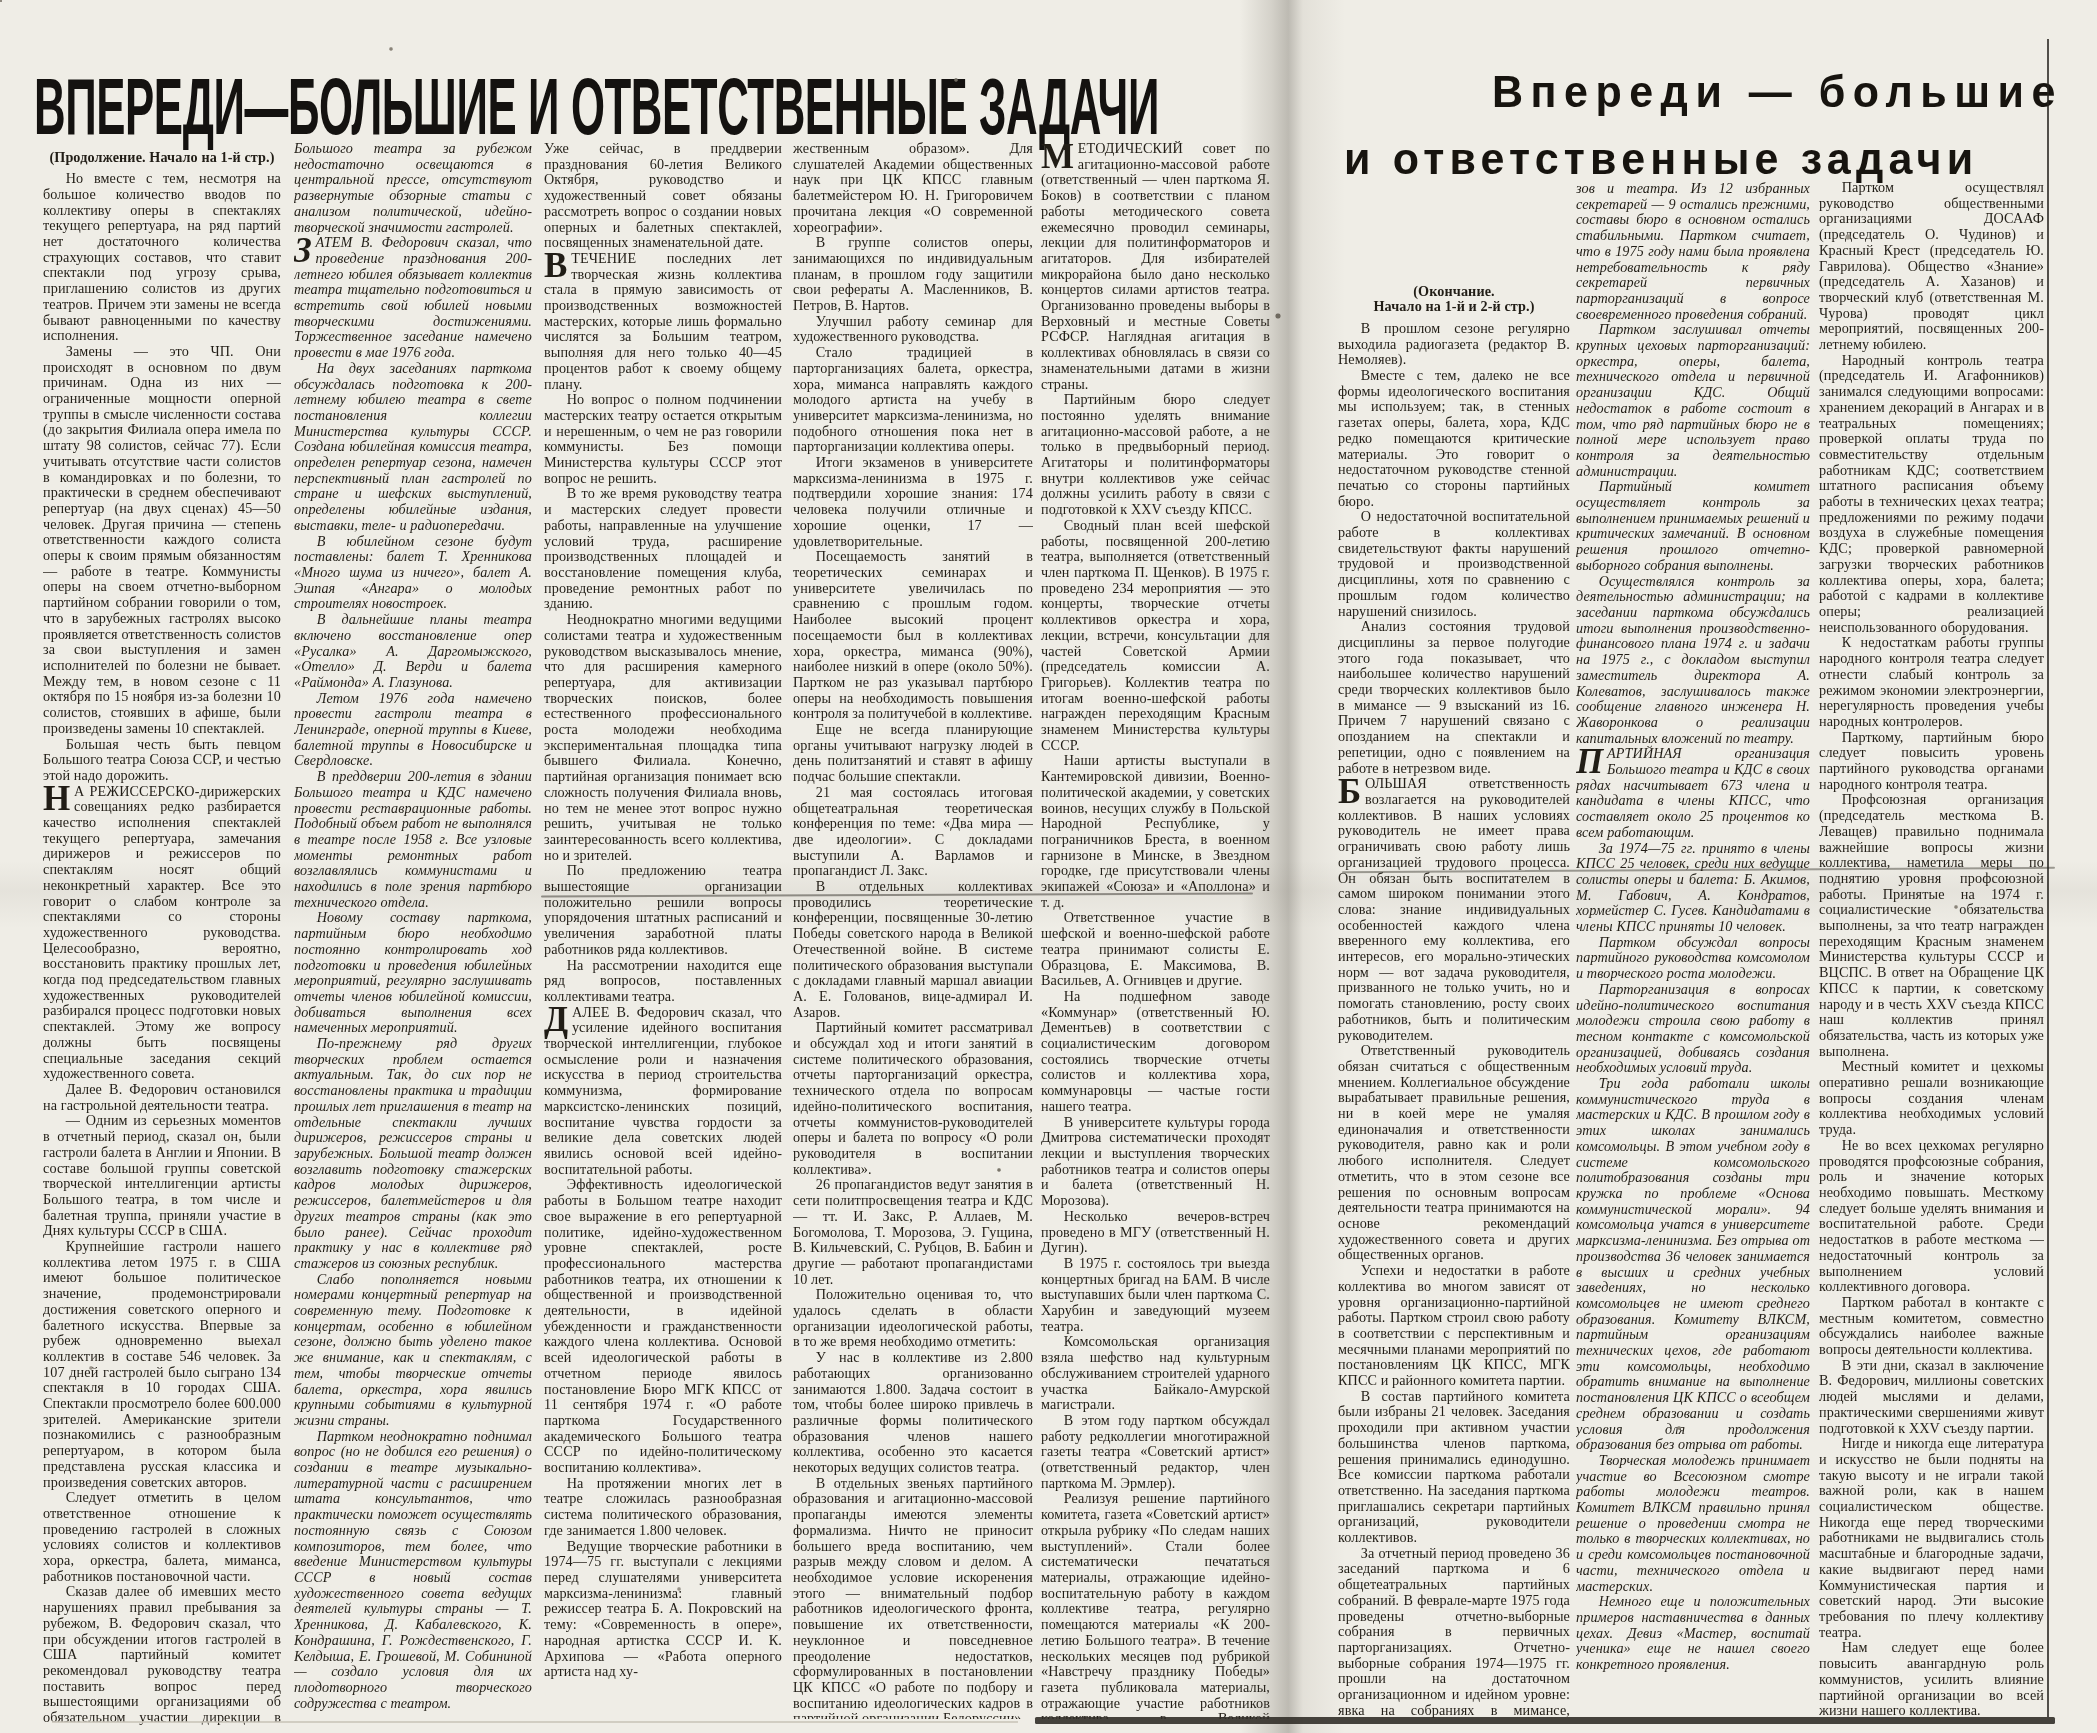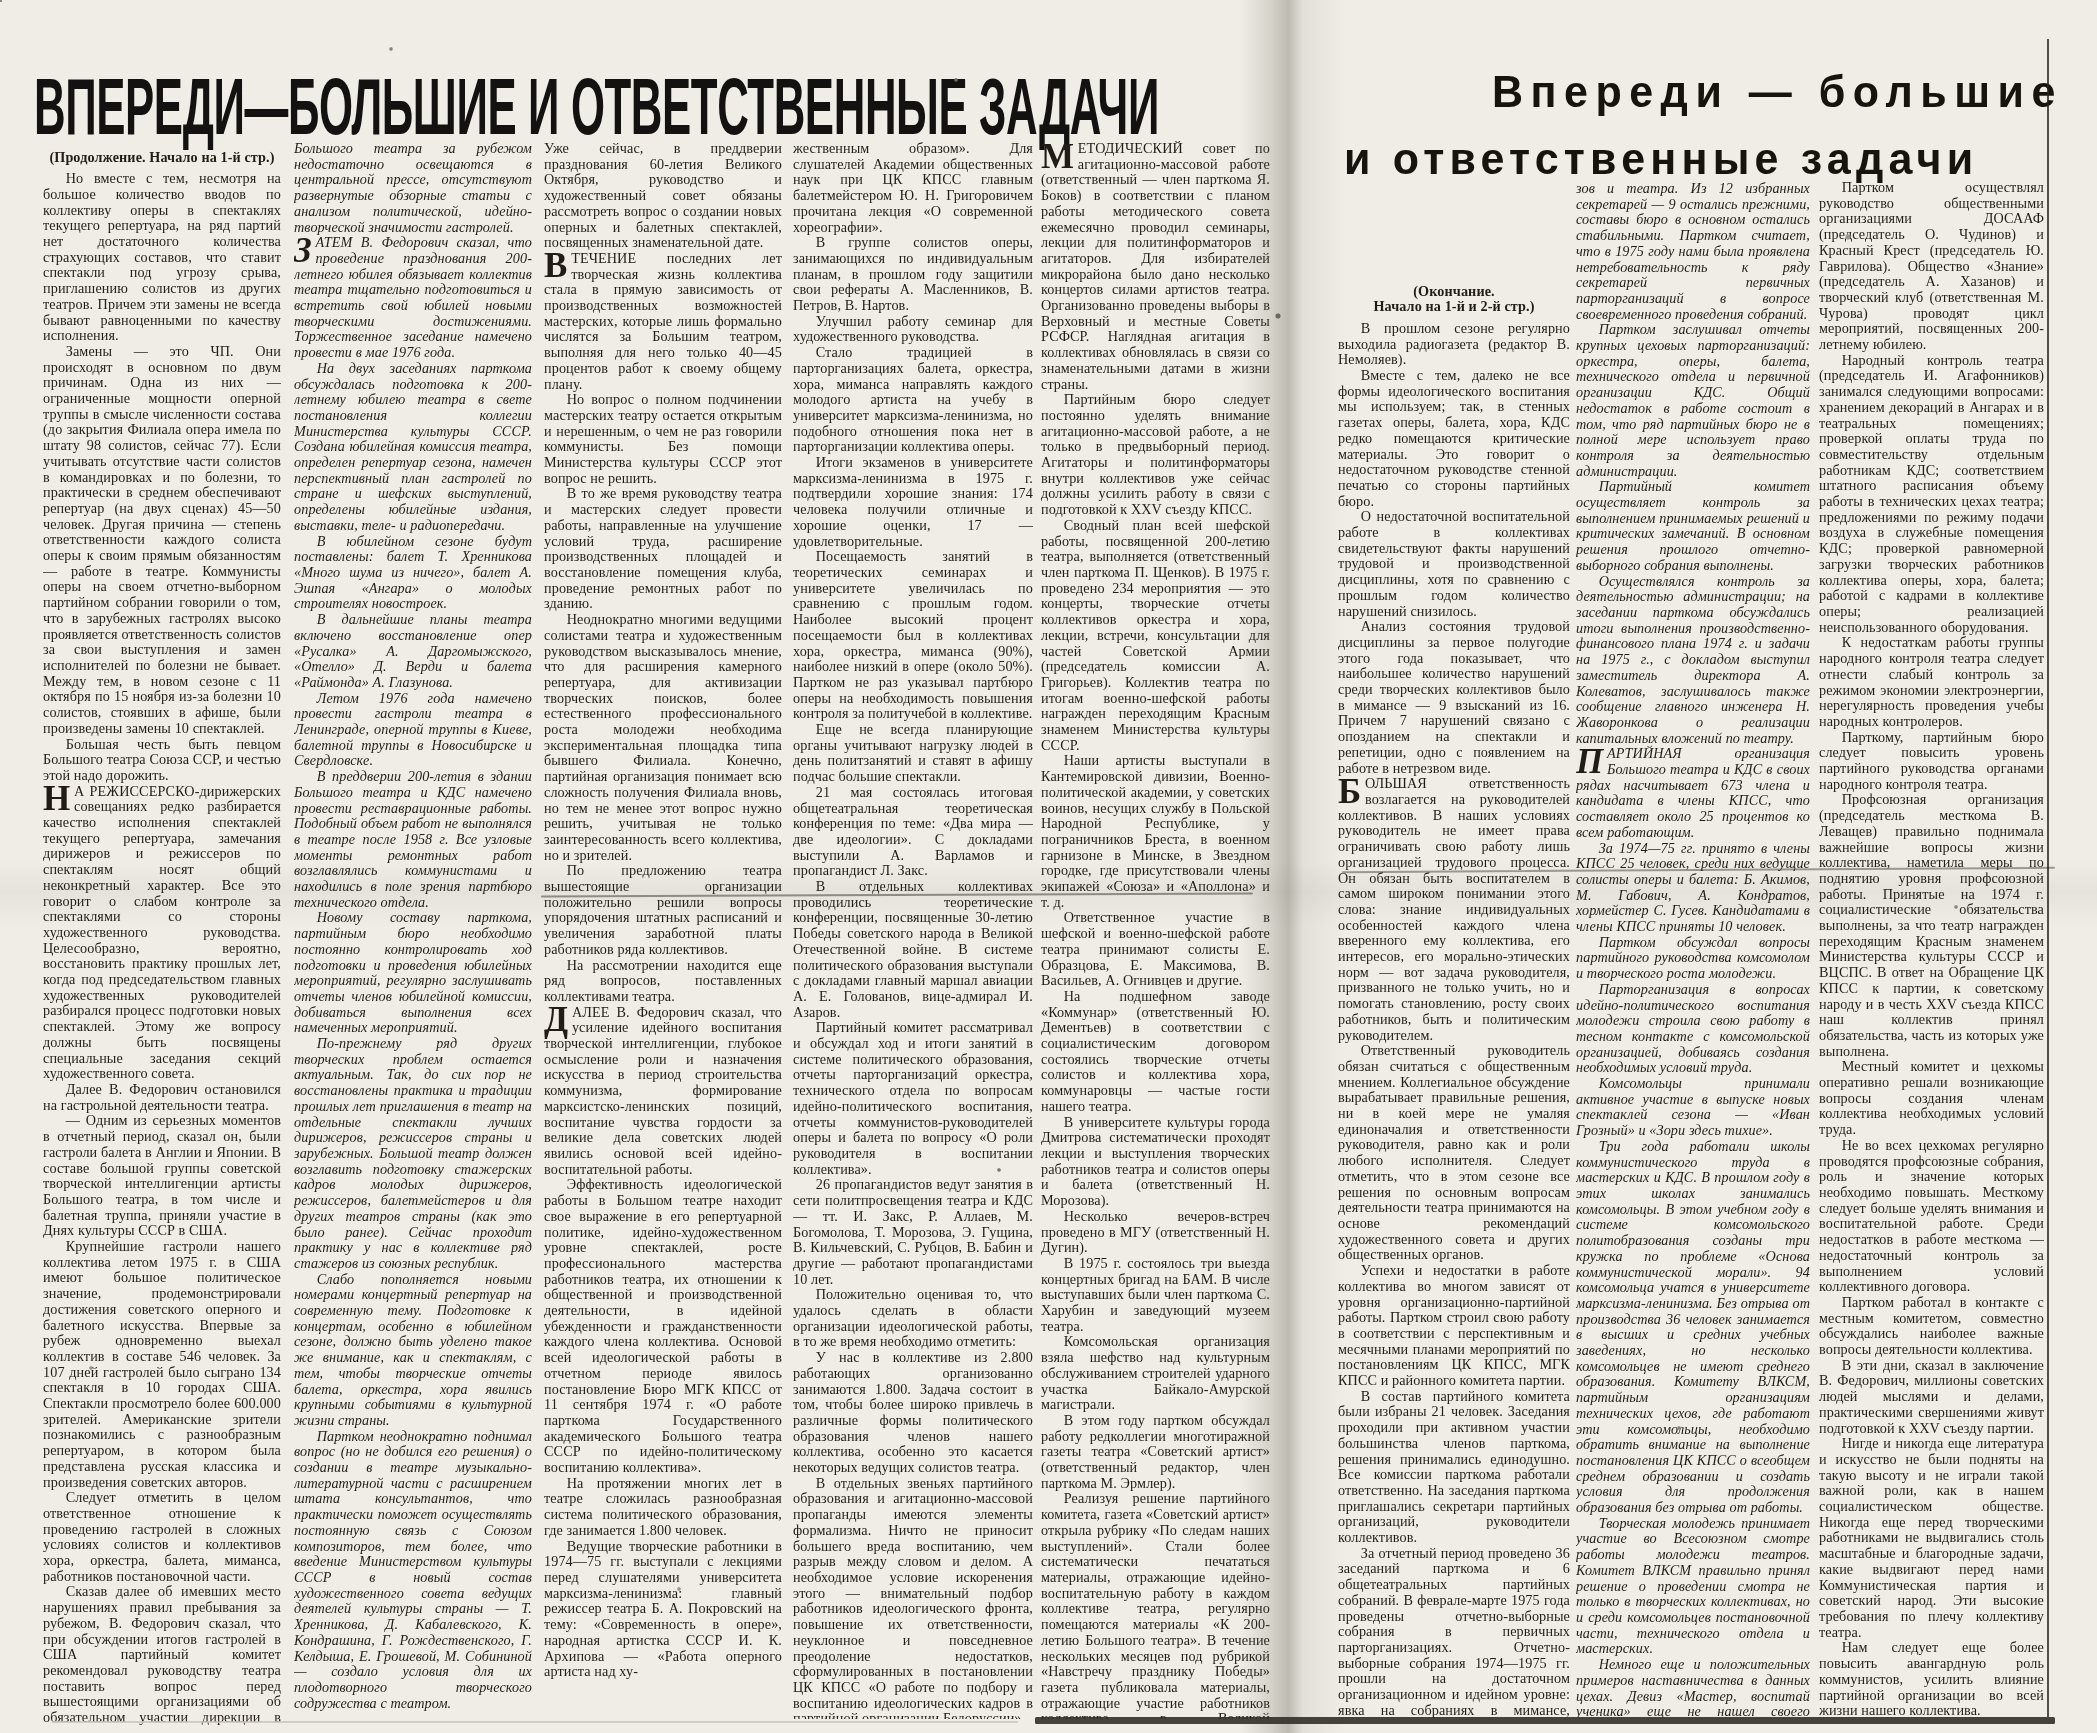"Комсомольцы принимали активное участие в" p.para { html: <p>Комсомольцы принимали активное участие в выпуске новых спектаклей сезона — «Иван Грозный» и «Зори здесь тихие».</p> -> none }
